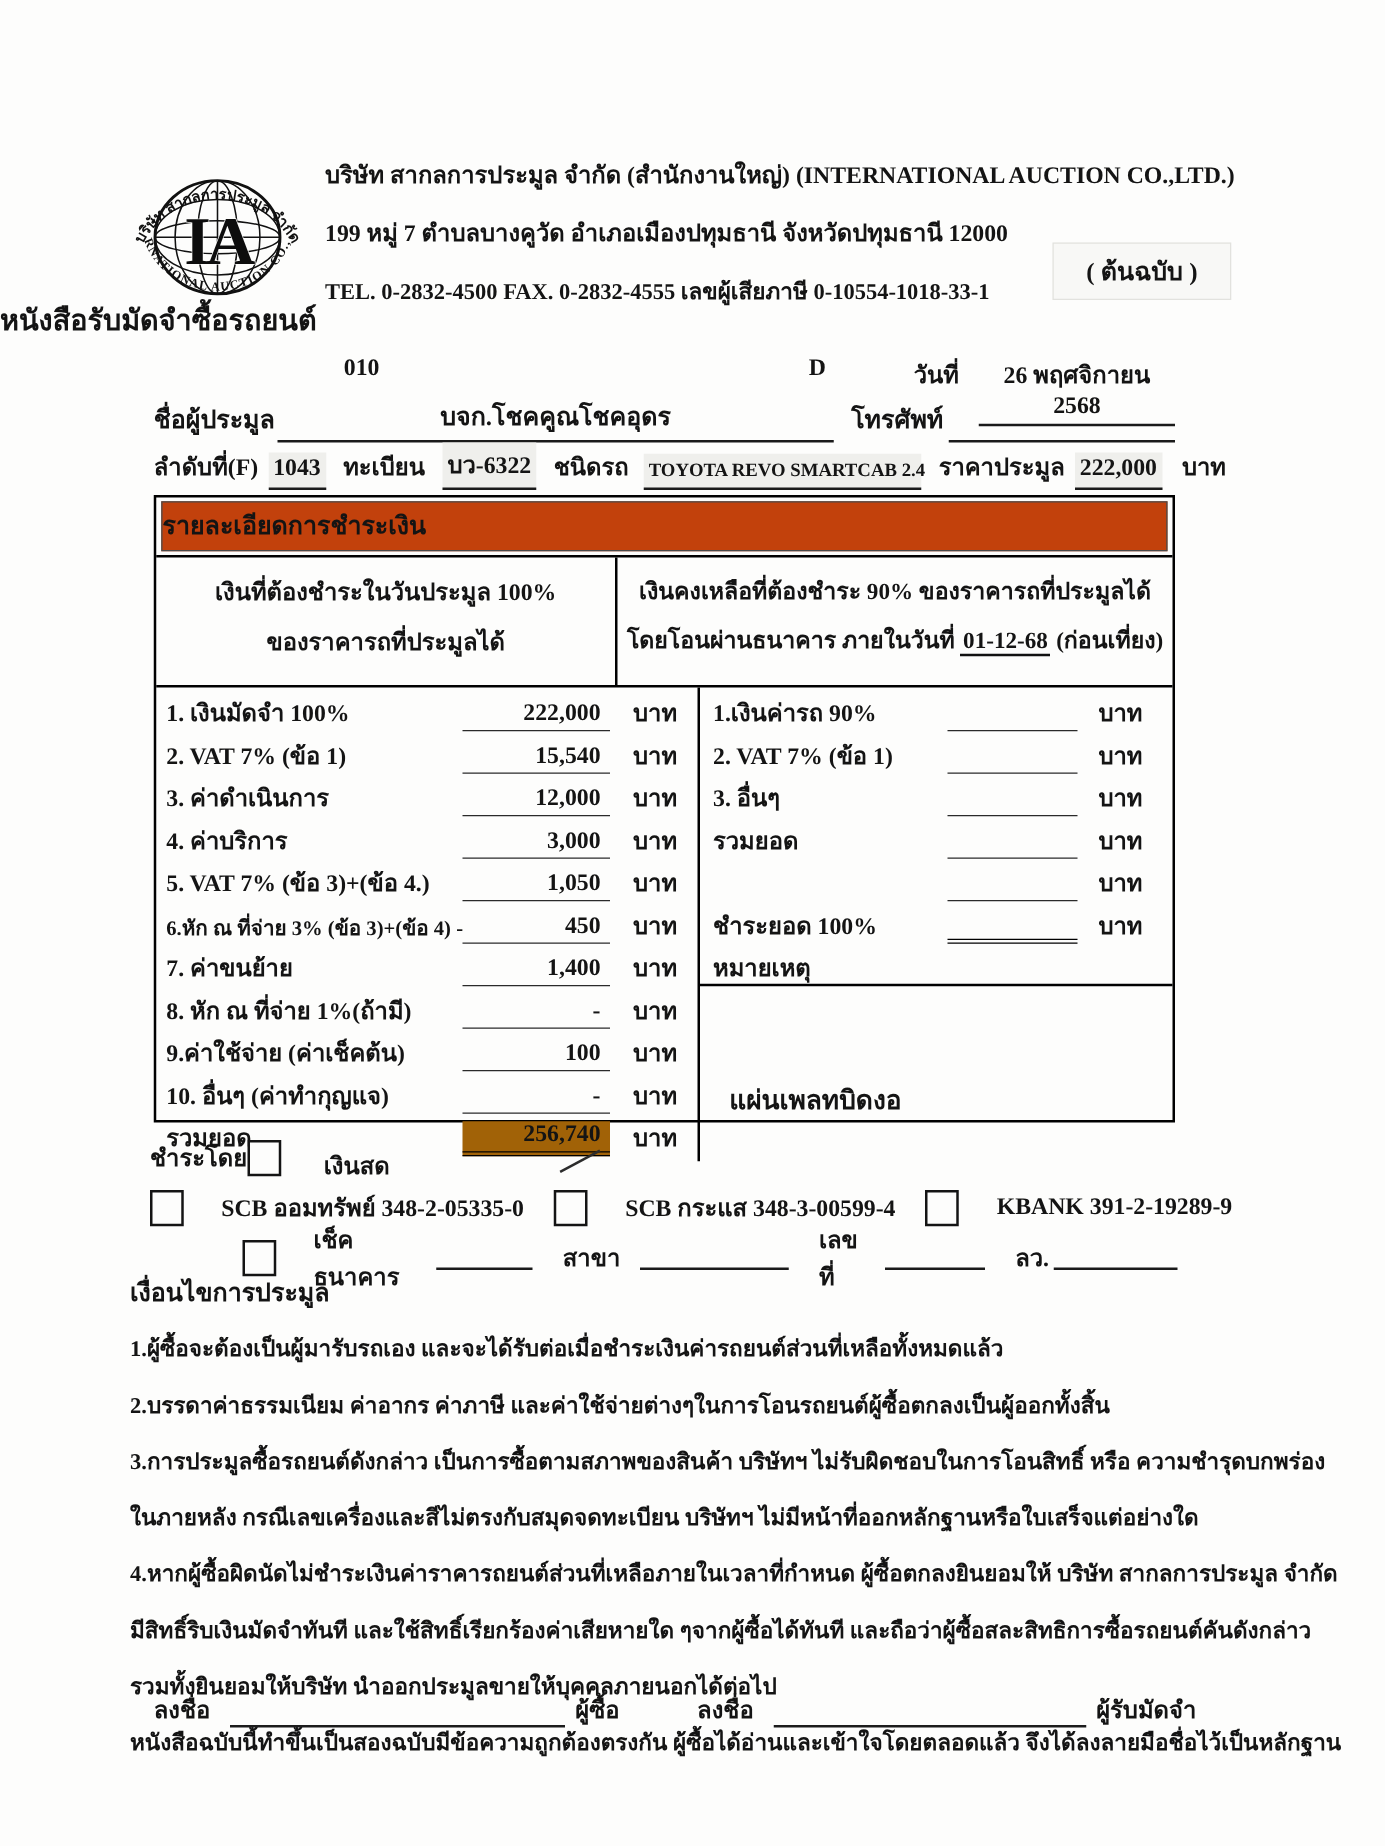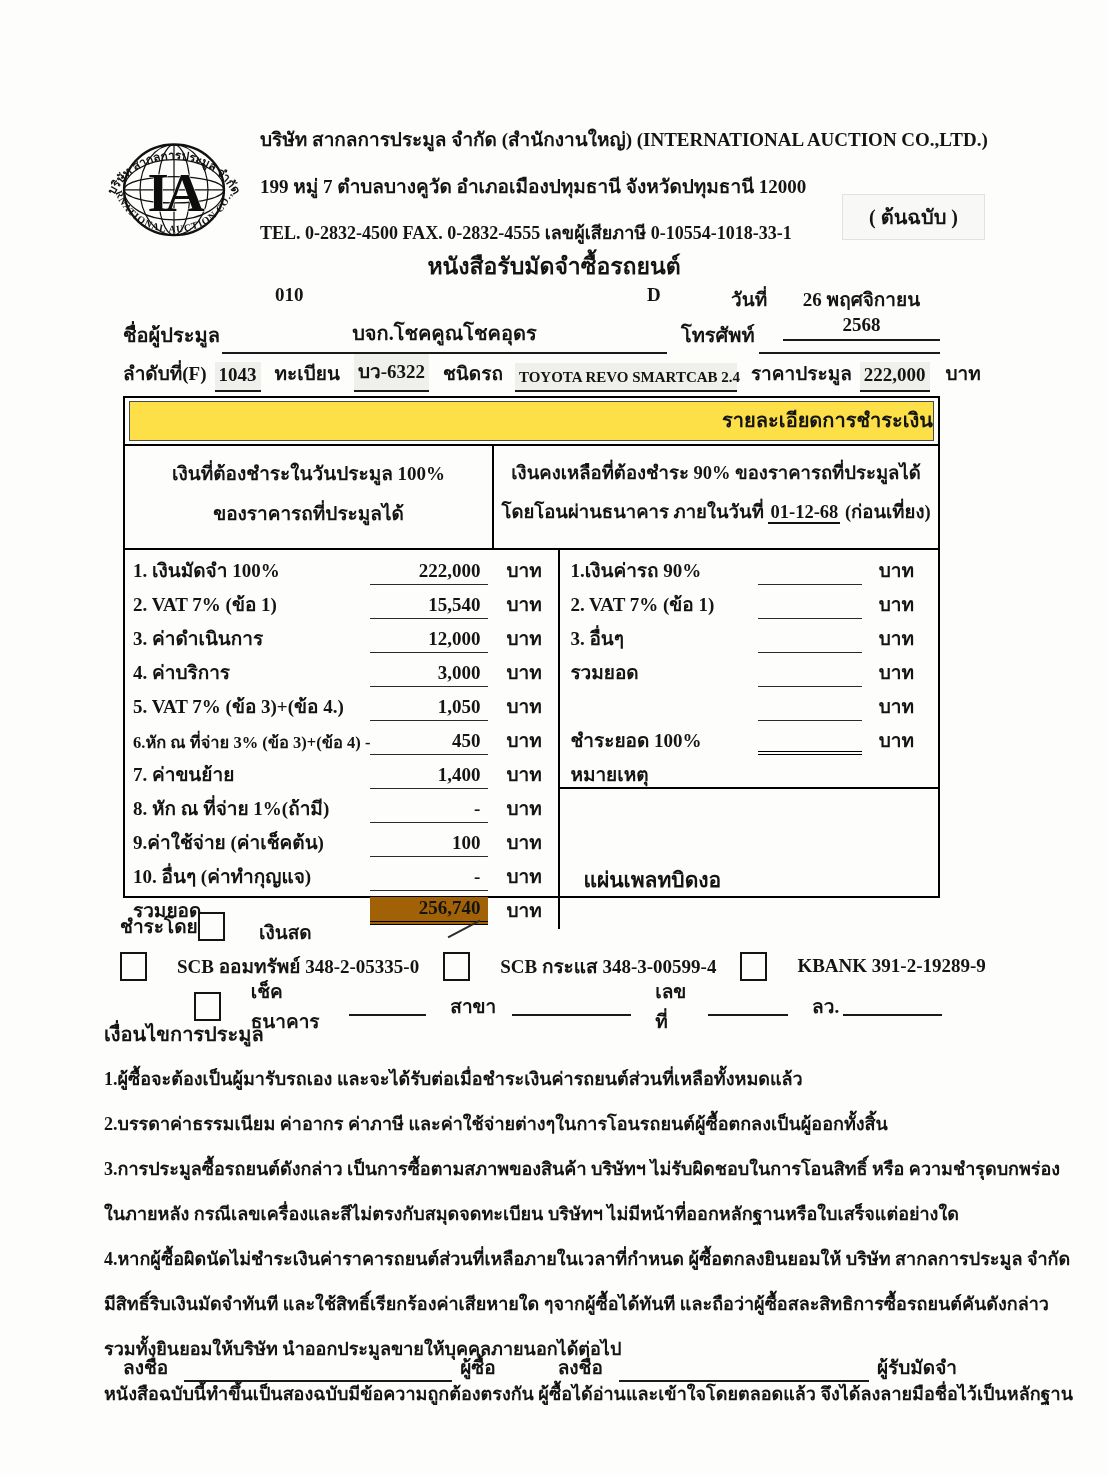"หนังสือรับมัดจำซื้อรถยนต์" .doc-title { text-align: center -> left; top: 248px -> 238px }
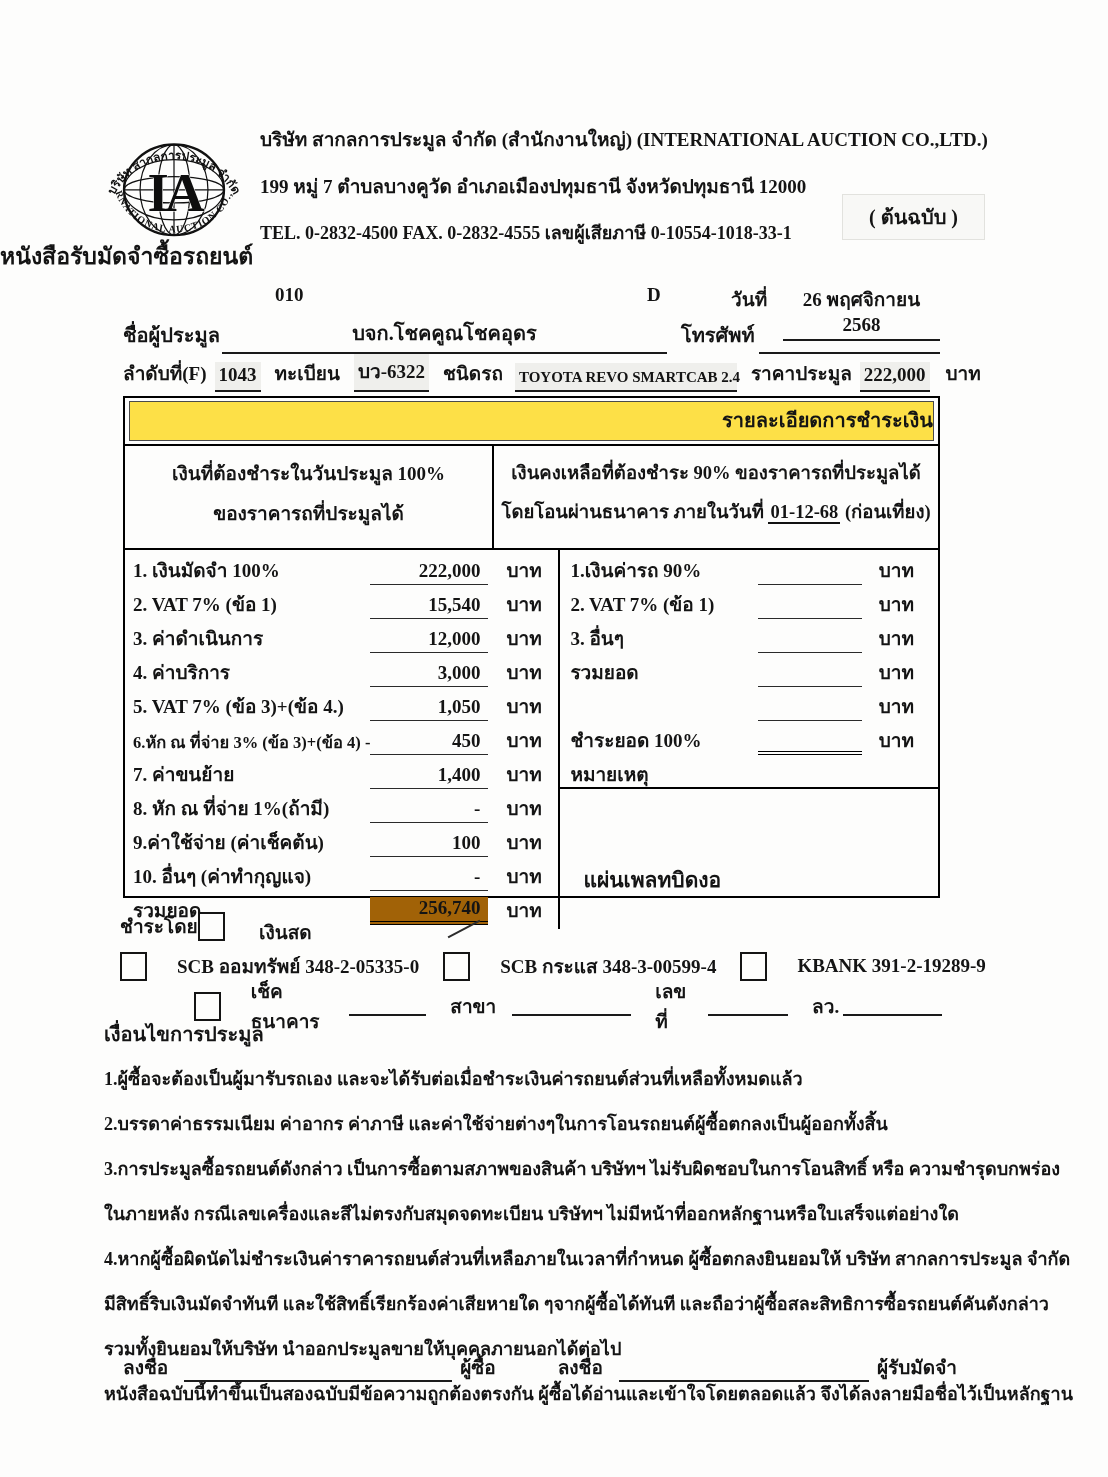"รายละเอียดการชำระเงิน" .pt-title { background: #fde047 -> #c2410c; text-align: right -> left }
